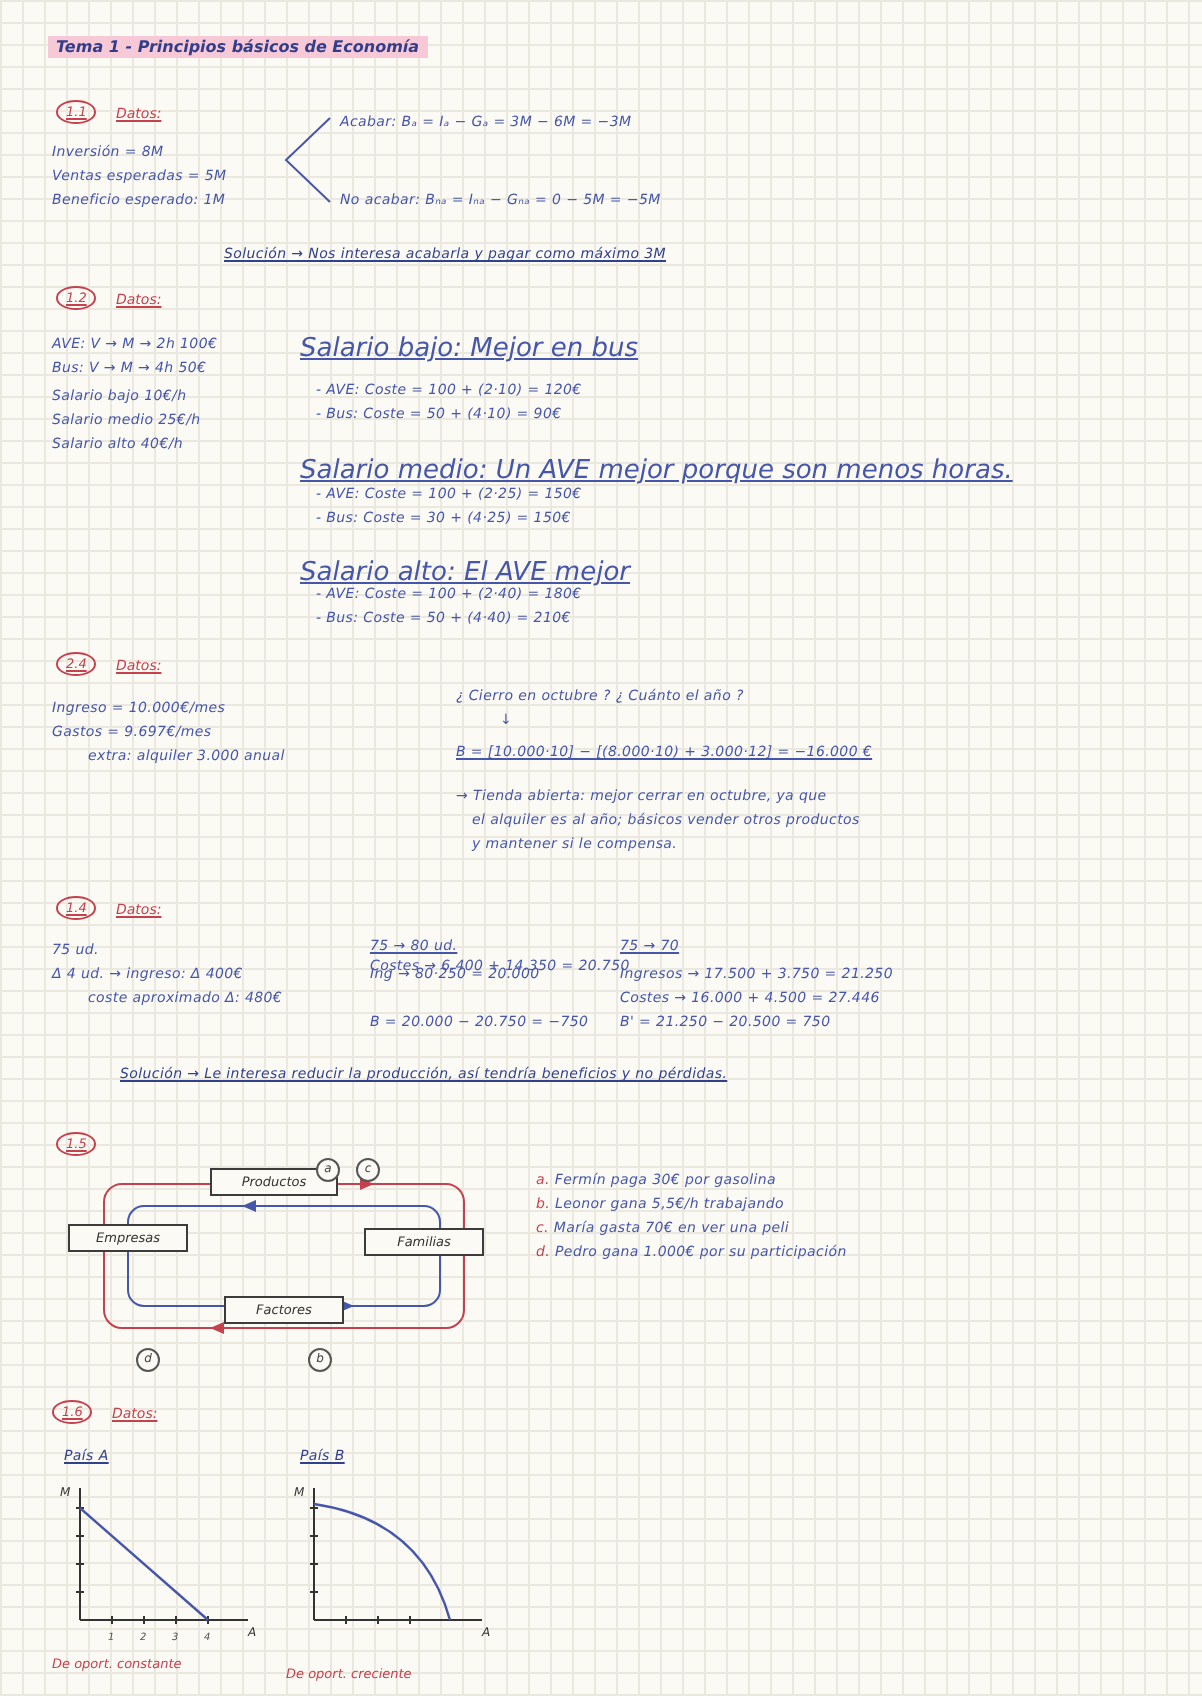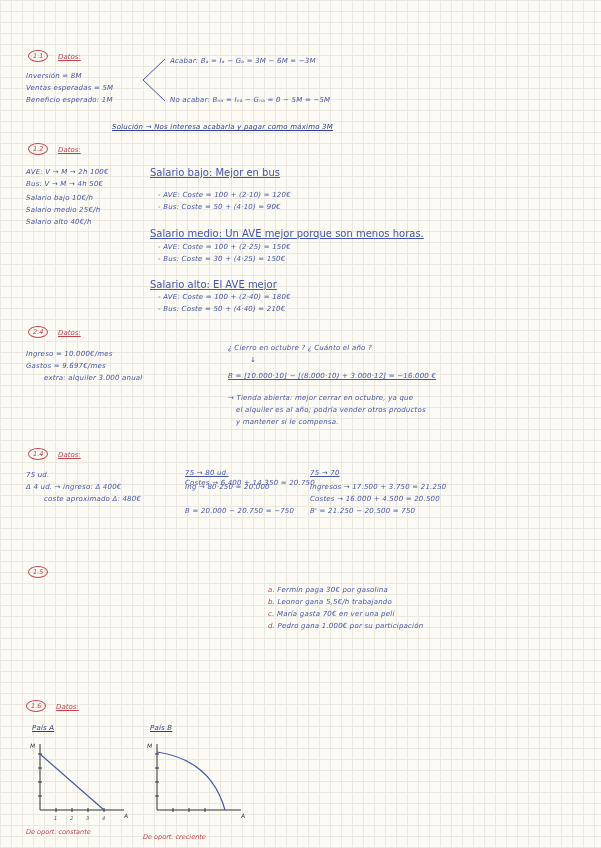"Tema 1 - Principios básicos" div.abs { html: none -> <div>Tema 1 - Principios básicos de Economía</div> }
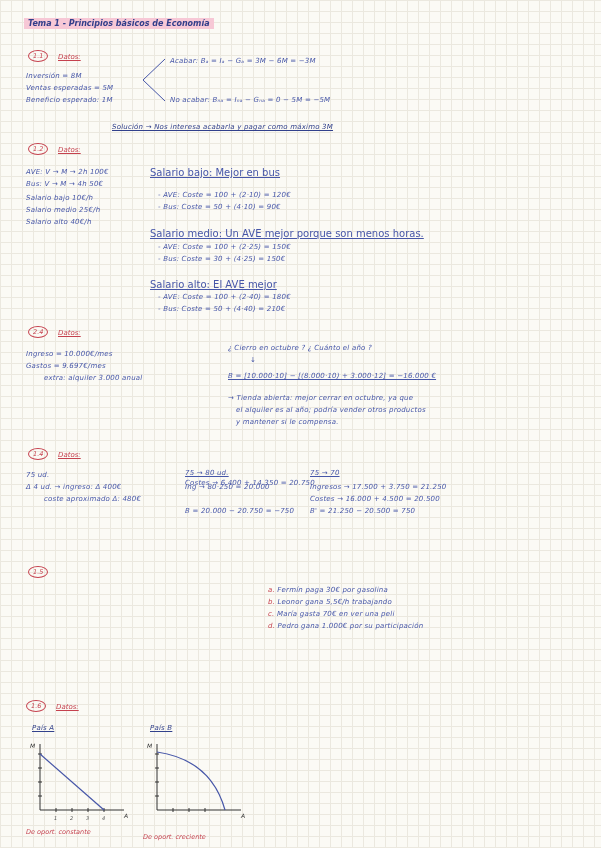"1.1" .badge { text-decoration: none -> underline }
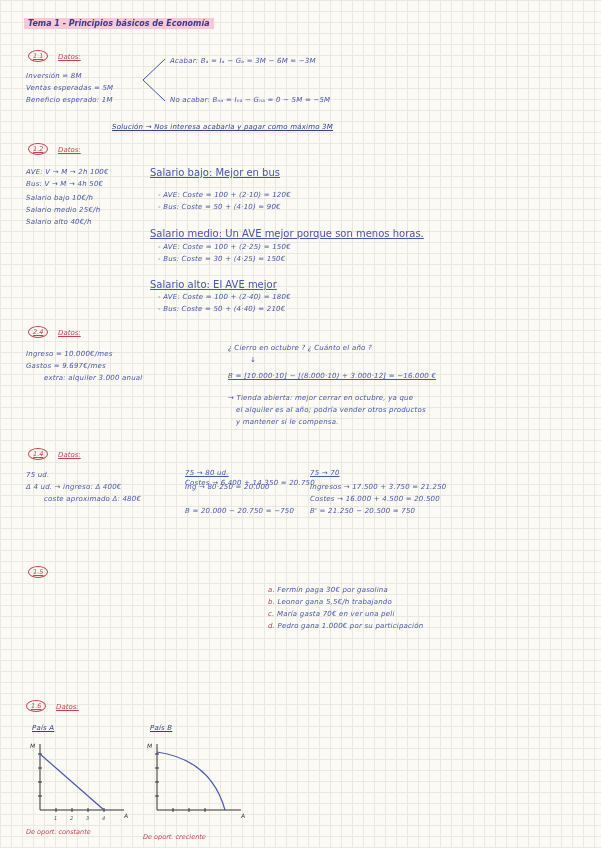"Salario bajo: Mejor en bus" .hdr { font-size: 10px -> 13px; font-style: none -> italic }
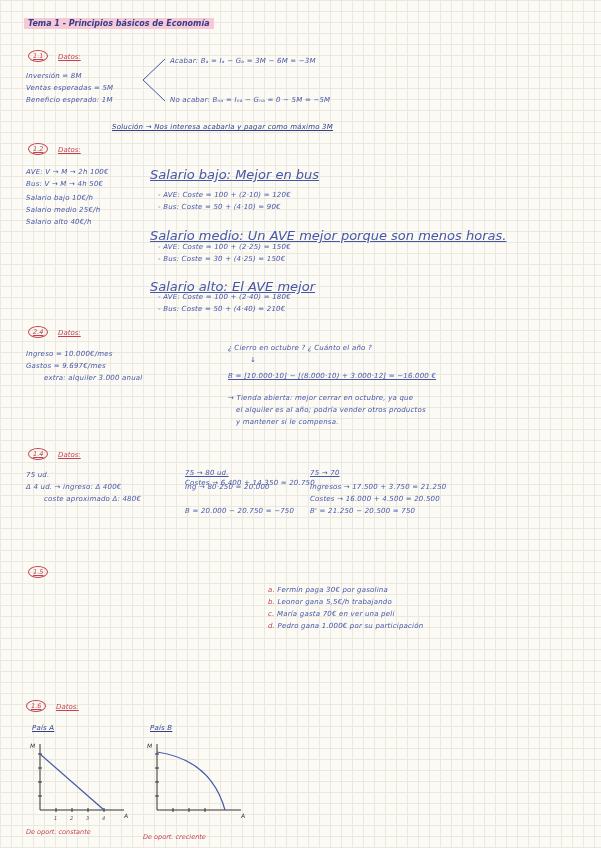"el alquiler es al año;" div.abs { text: podría -> básicos }
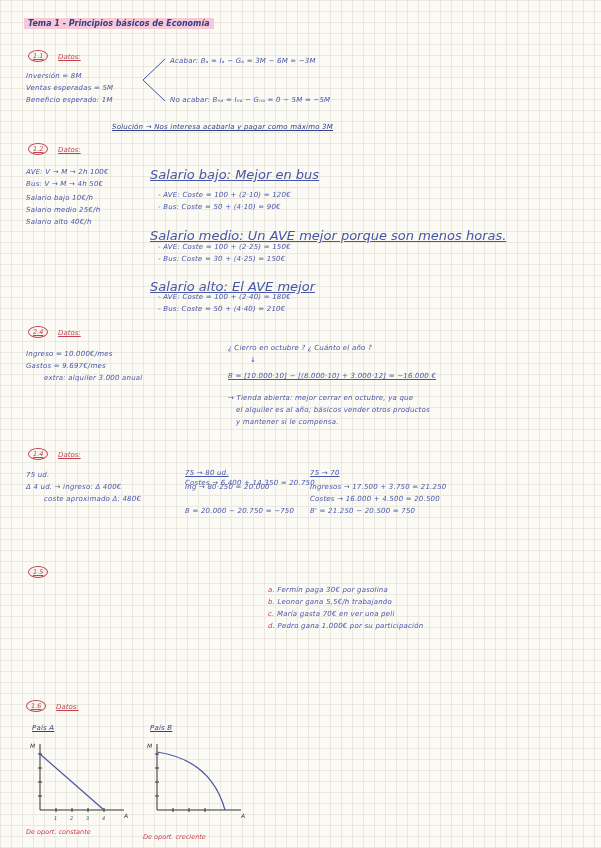"Costes → 16.000 + 4.500" div.abs { text: 20.500 -> 27.446 }
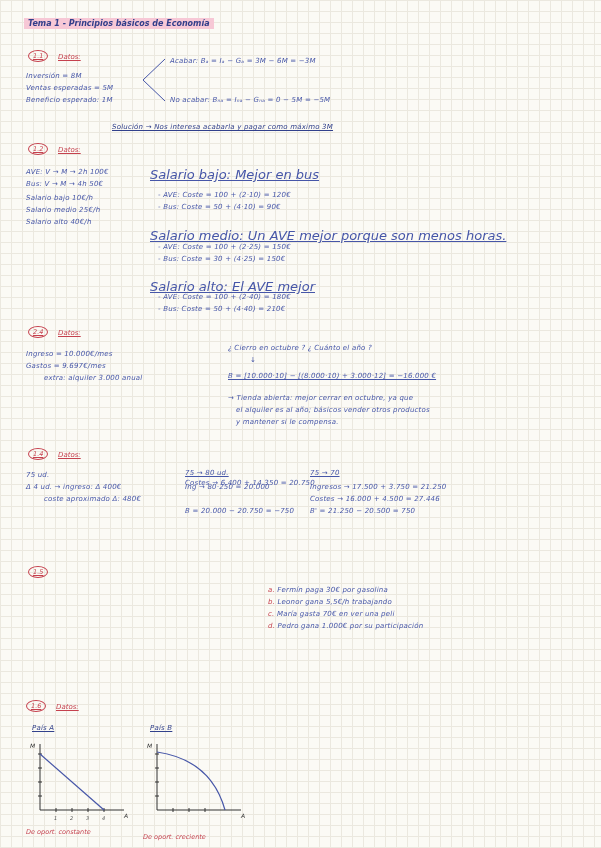"Solución → Le interesa reducir" div.abs { html: none -> <div>Solución → Le interesa reducir la producción, así tendría beneficios y no pérdidas.</div> }
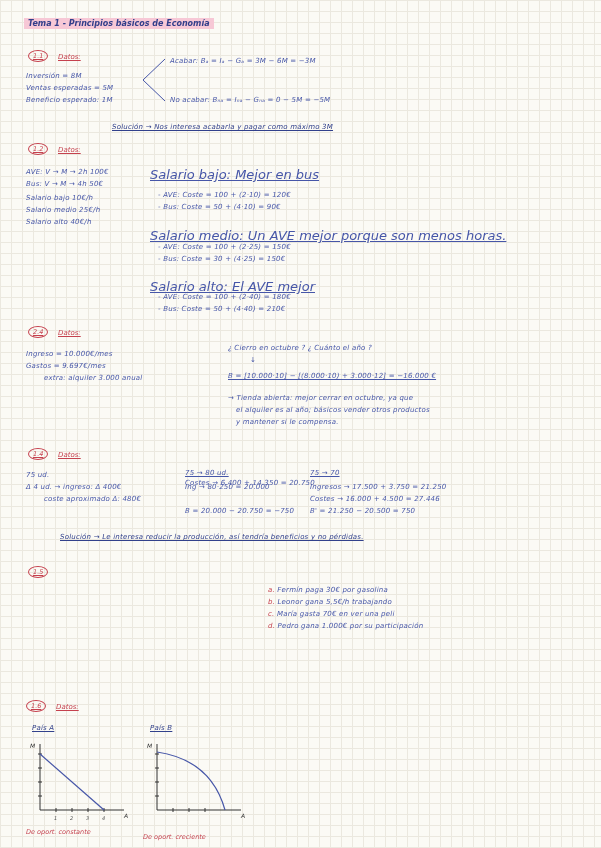"Productos" div.abs { html: none -> <div> <svg> <rect></rect> <rect></rect> <path></path> <path></path> <path></path> <path></path> </svg> <div>Productos</div> <div>Empresas</div> <div>Familias</div> <div>Factores</div> <div>a</div> <div>c</div> <div>d</div> <div>b</div> </div> }
